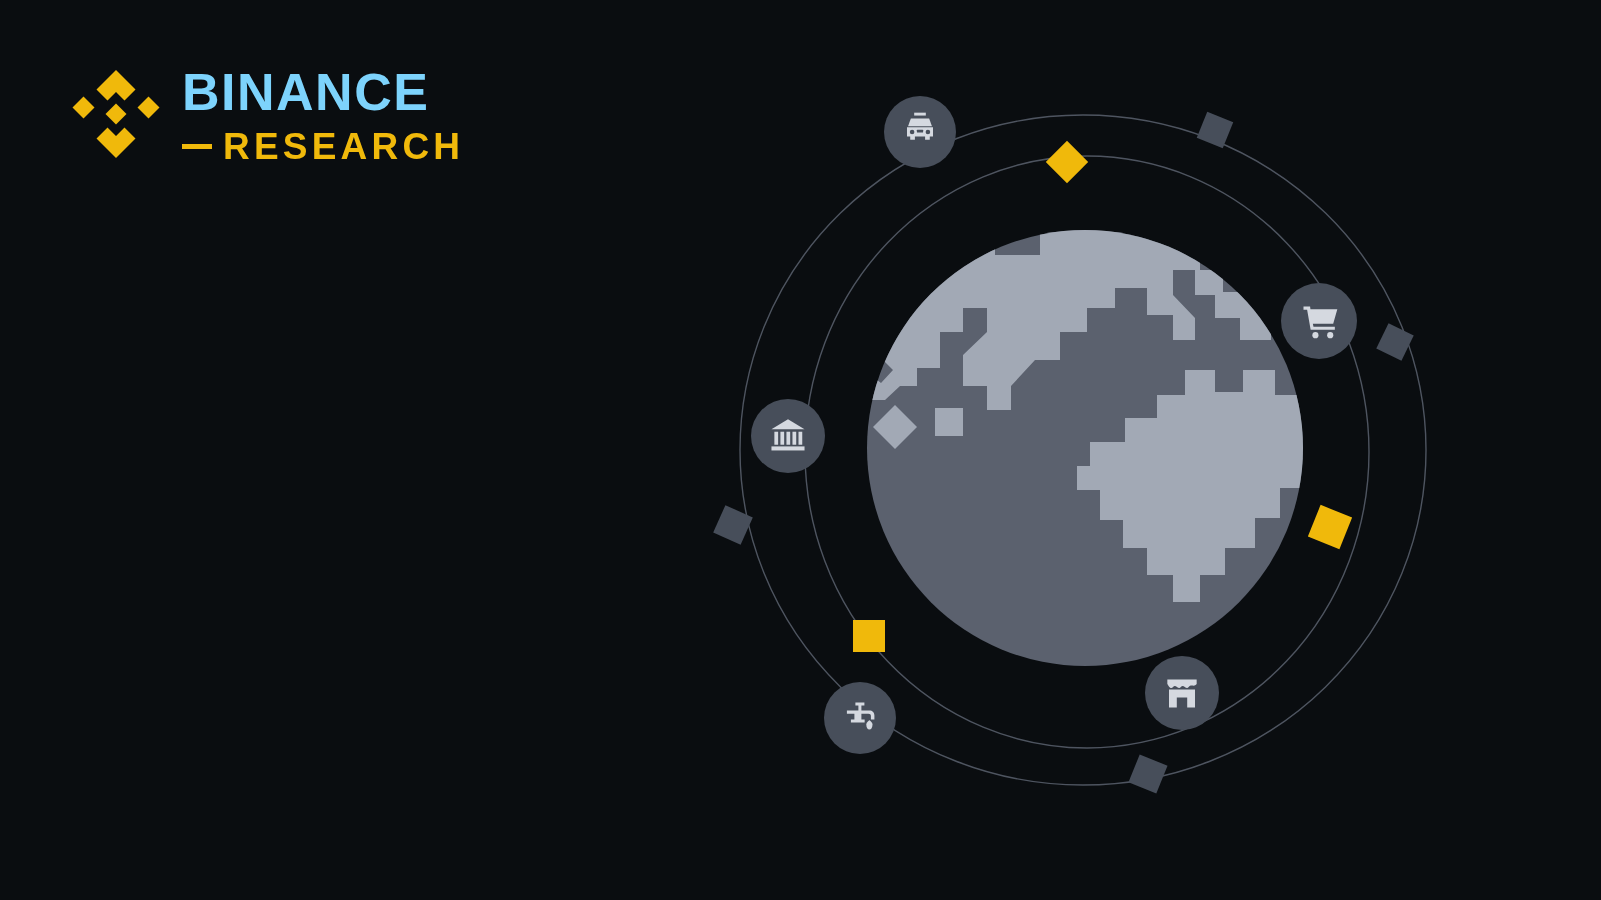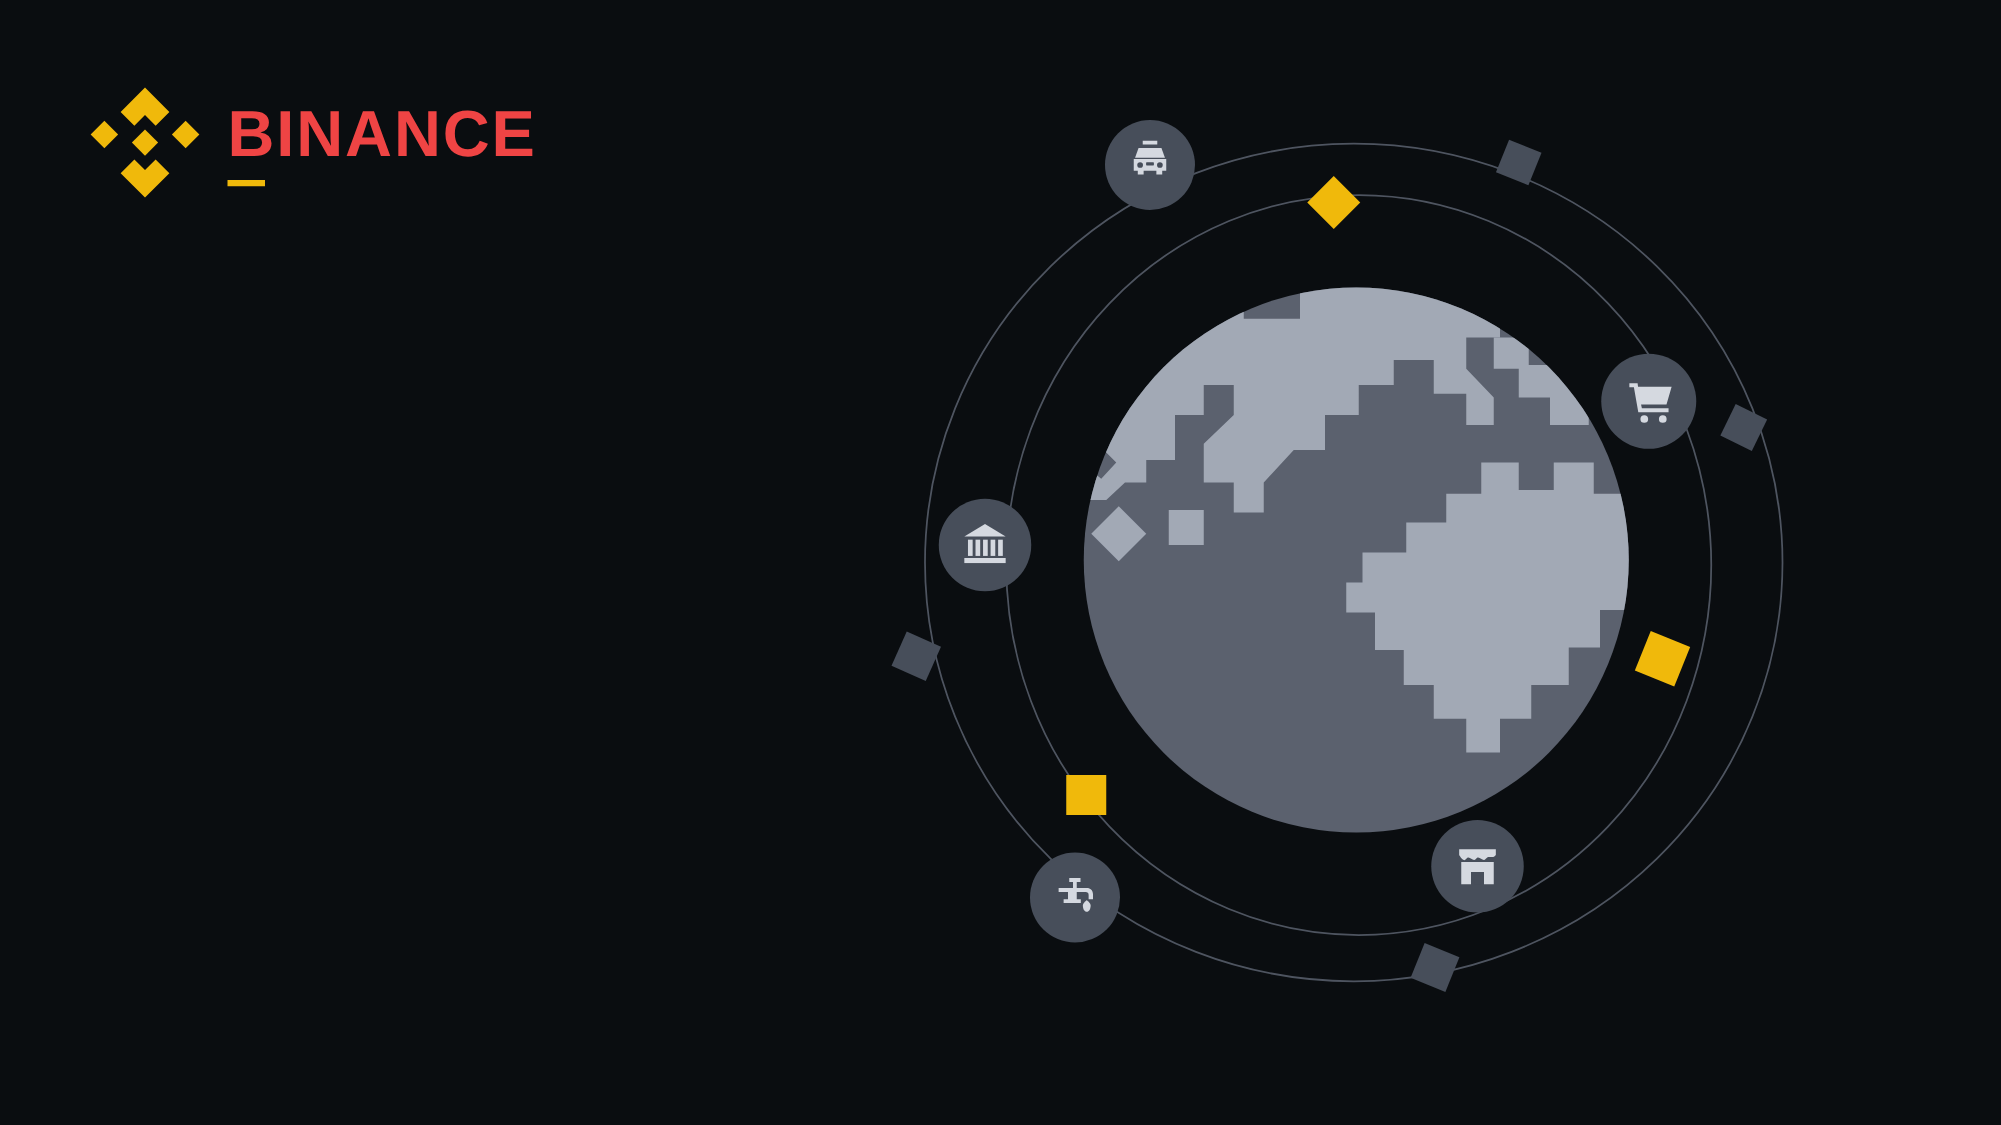"BINANCE" #brand-primary { color: #ef4444 -> #7dd3fc }
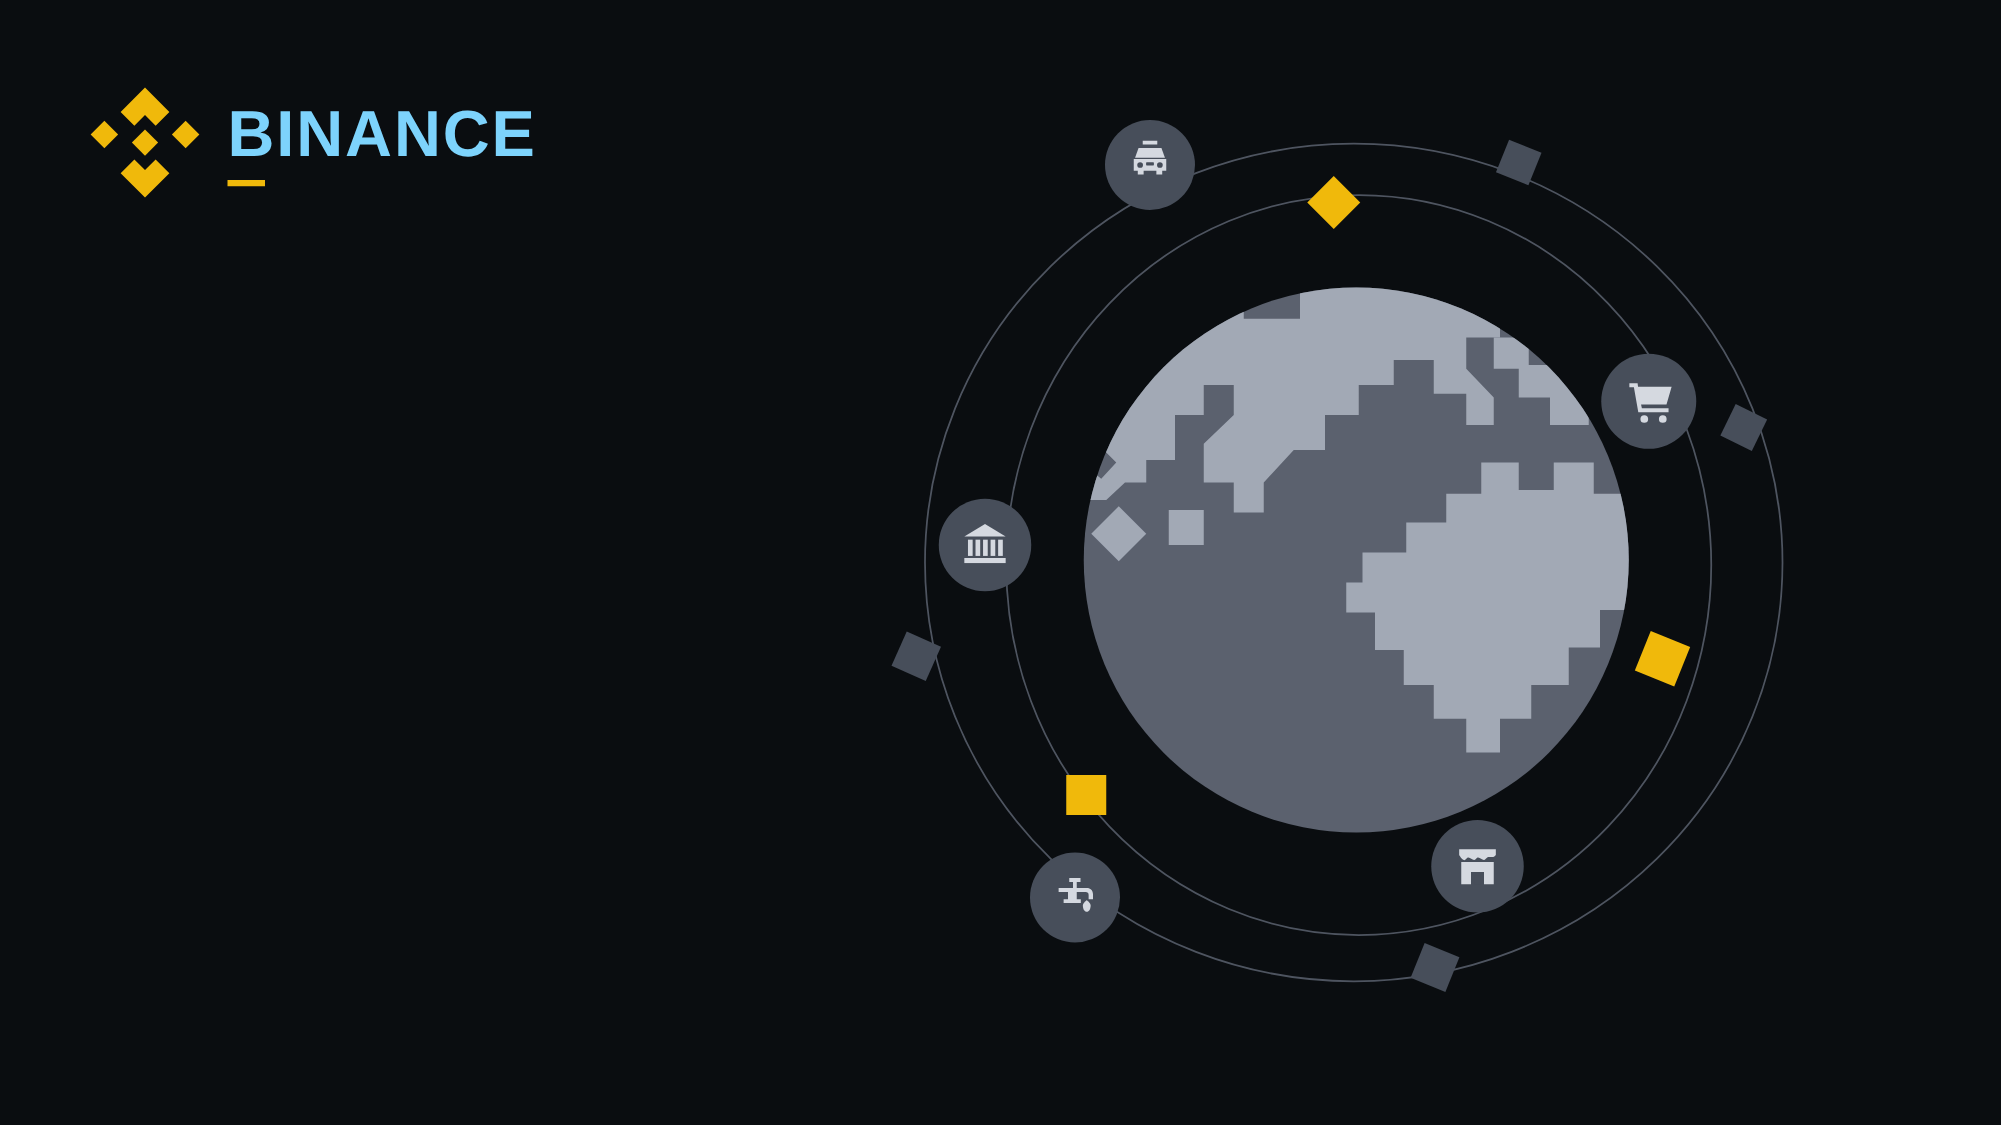"RESEARCH" span { html: none -> <span>RESEARCH</span> }
